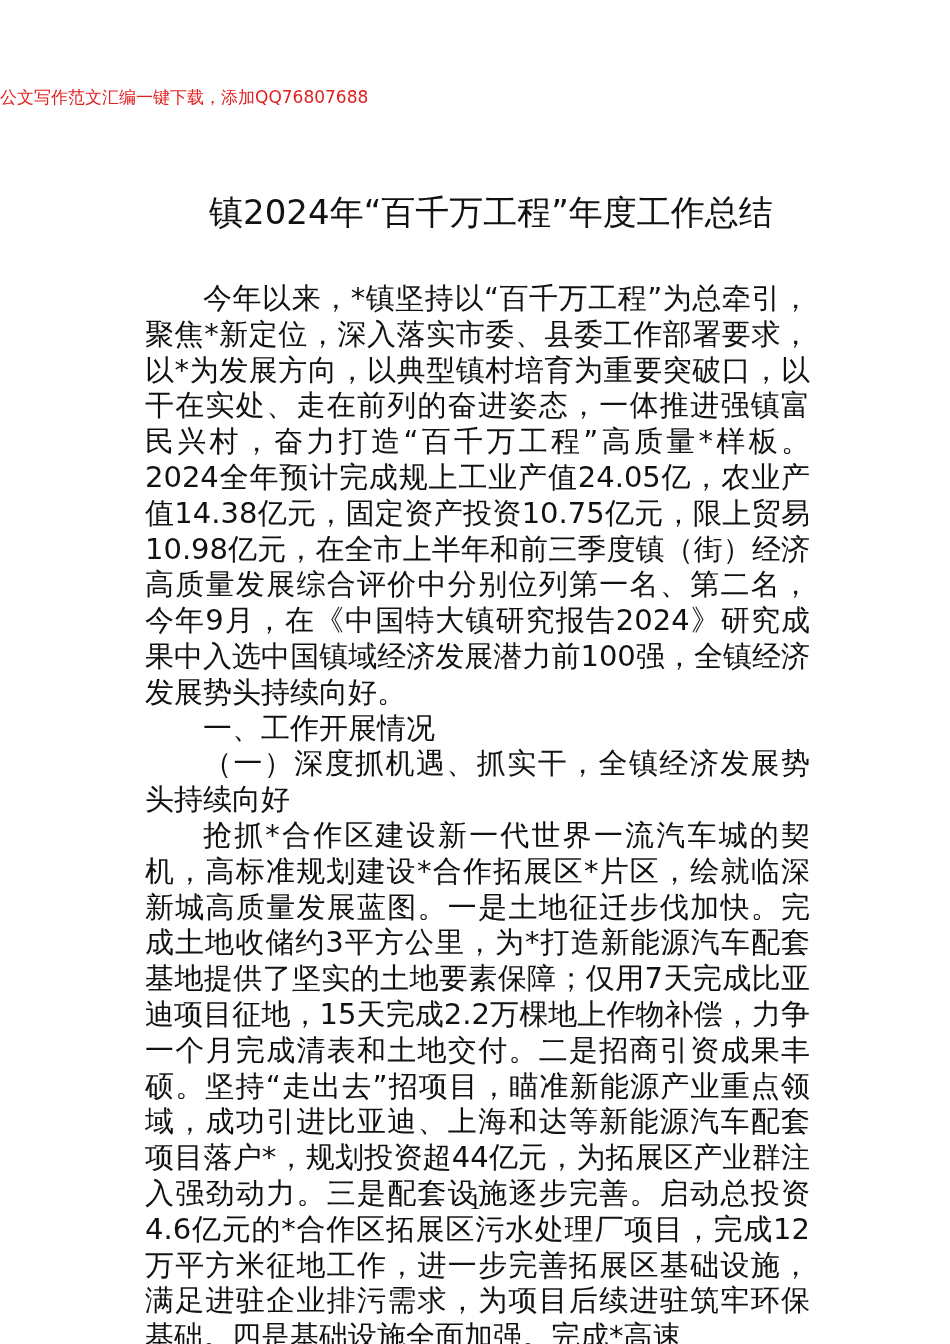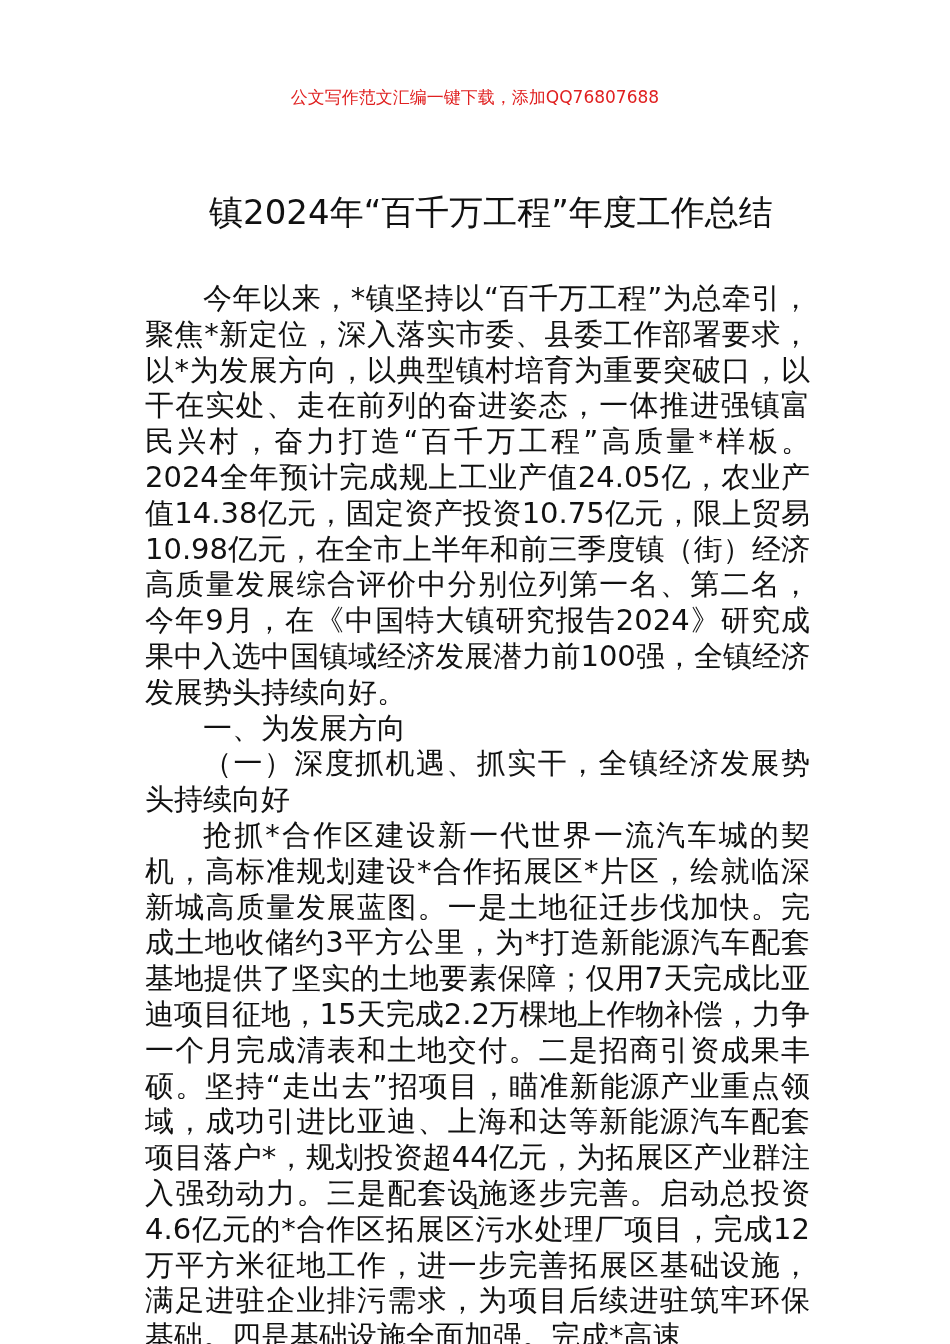"公文写作范文汇编一键下载，添加QQ76807688" .header-note { text-align: center -> left }
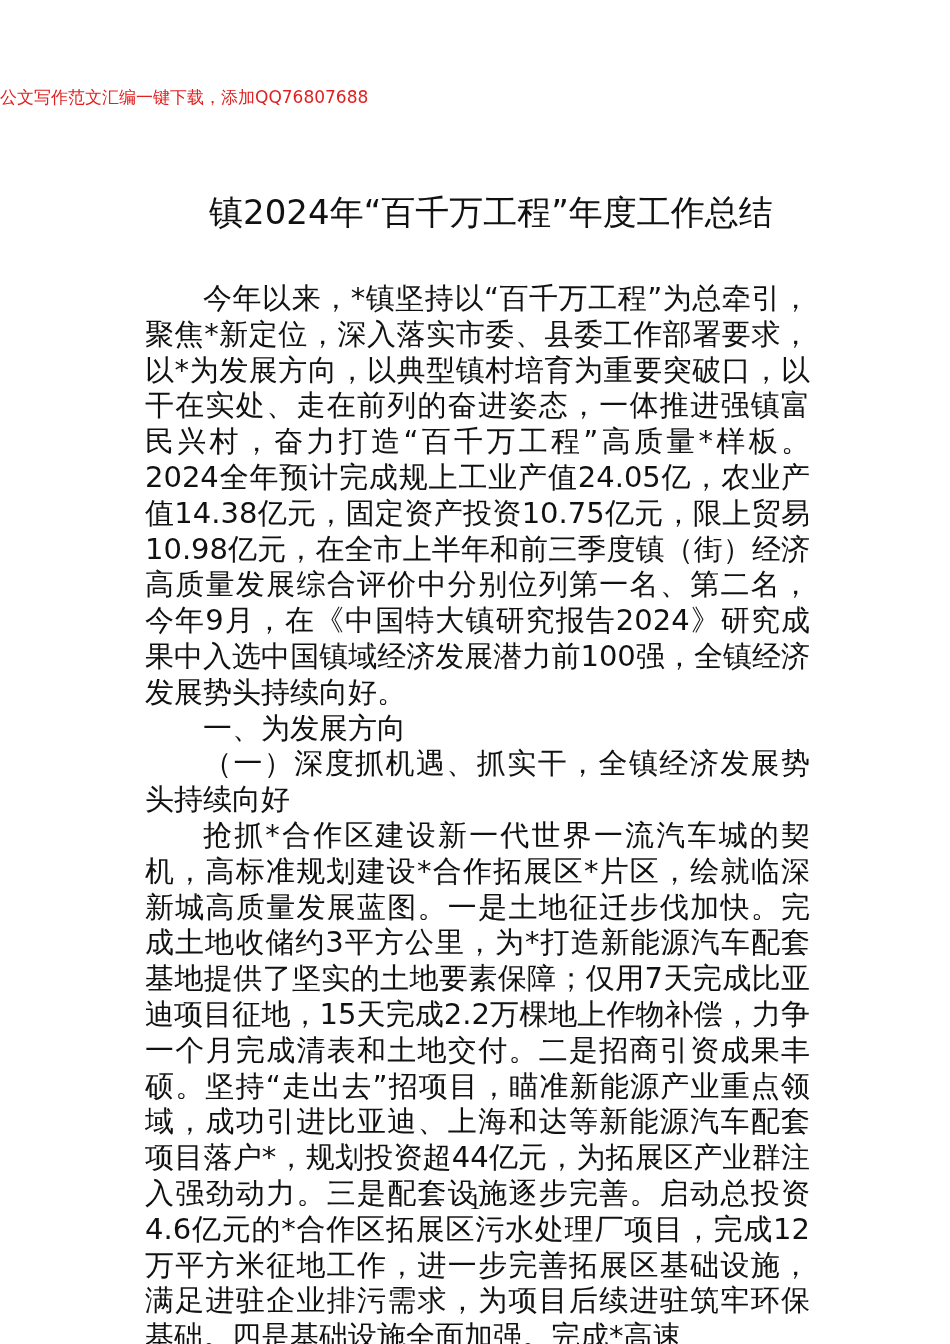"一、为发展方向" p { text: 为发展方向 -> 工作开展情况 }
